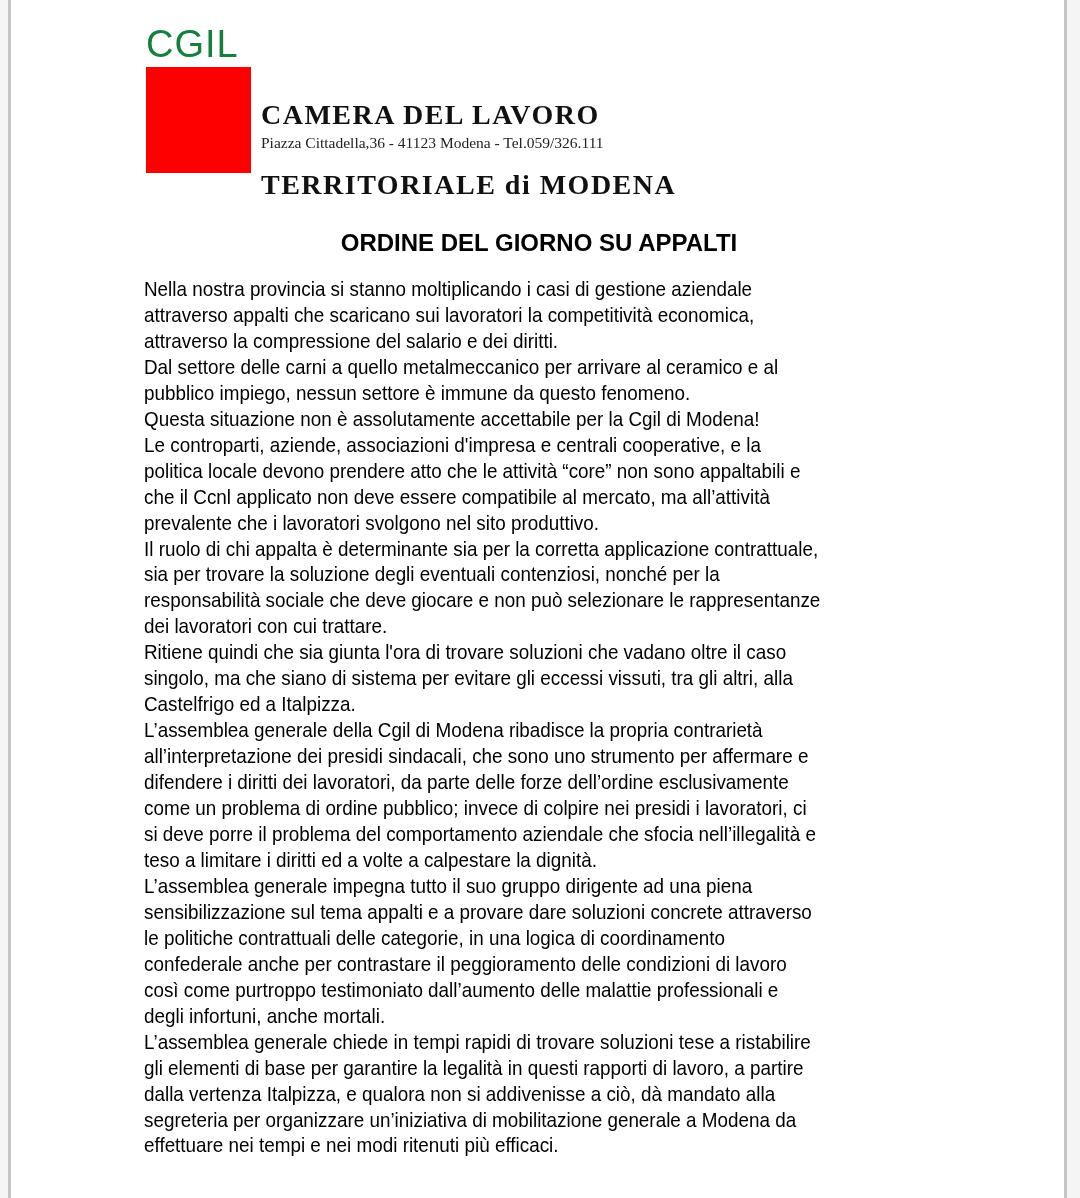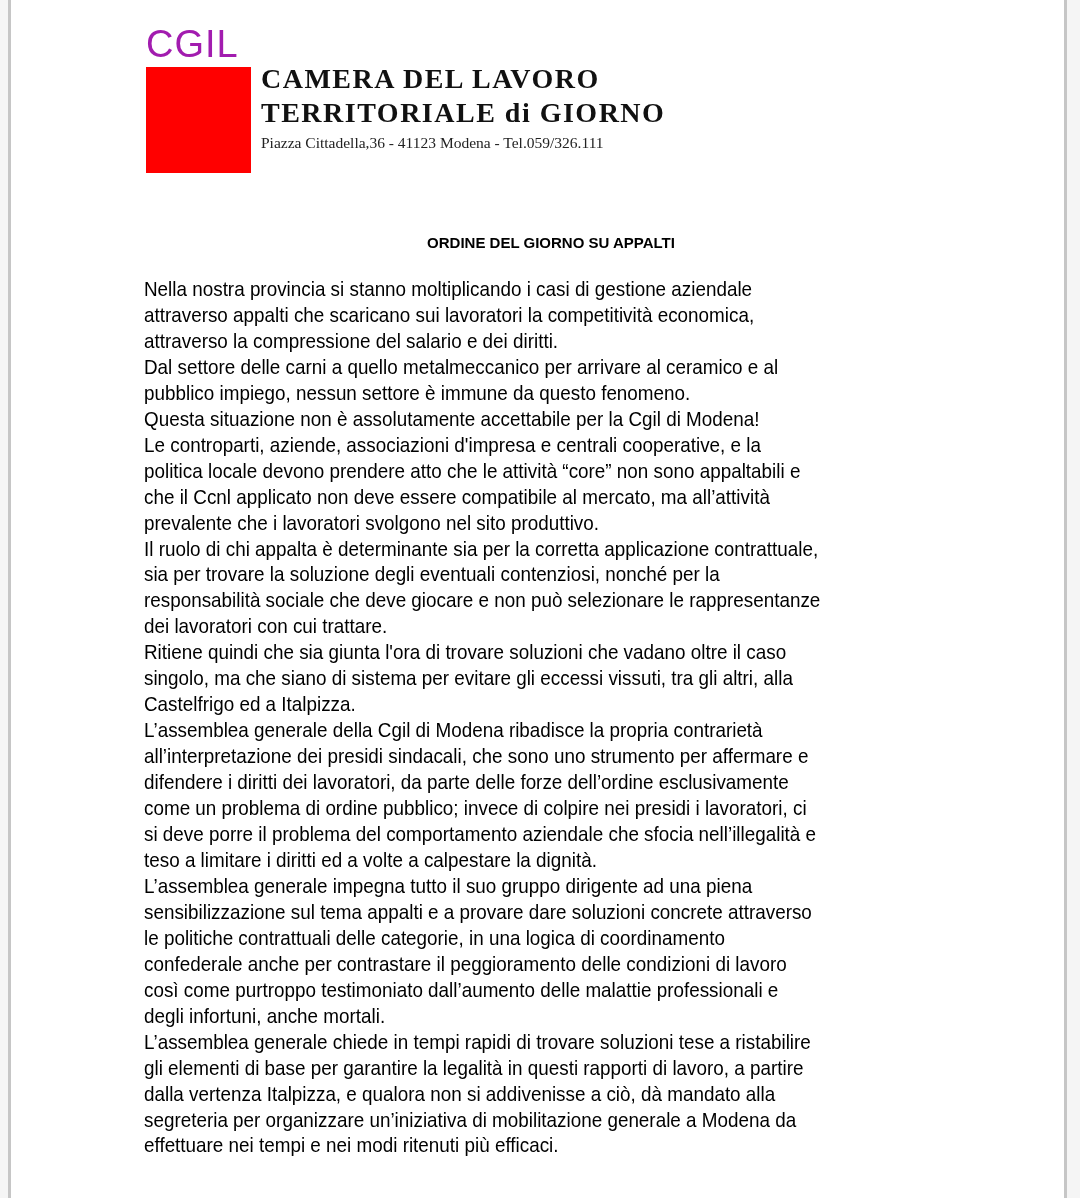"CGIL" .logo-text { color: #a21caf -> #15803d }
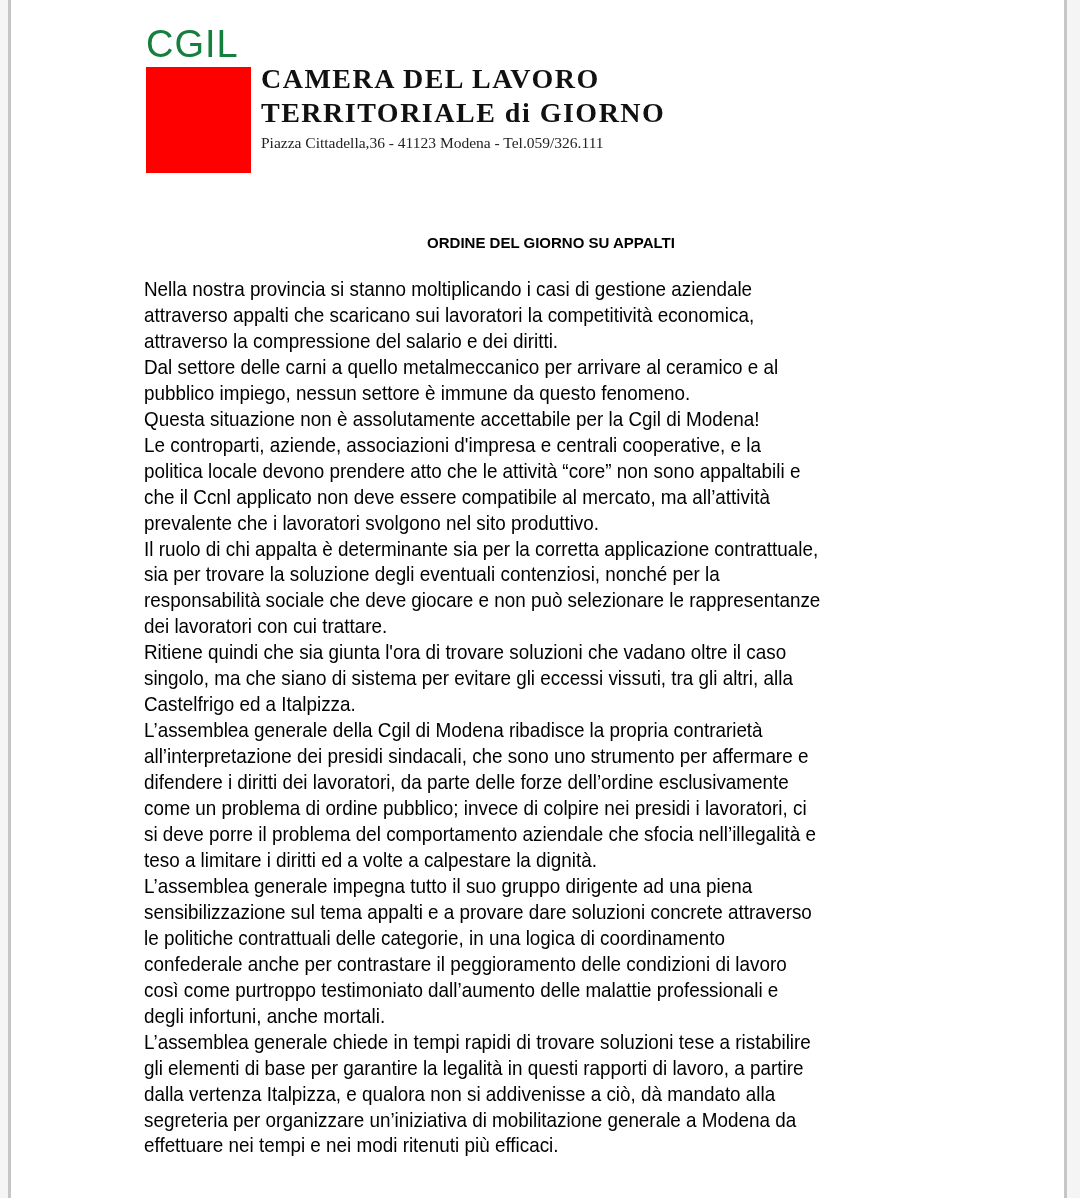"CAMERA DEL LAVORO" .org-name div { margin-top: none -> 36px }
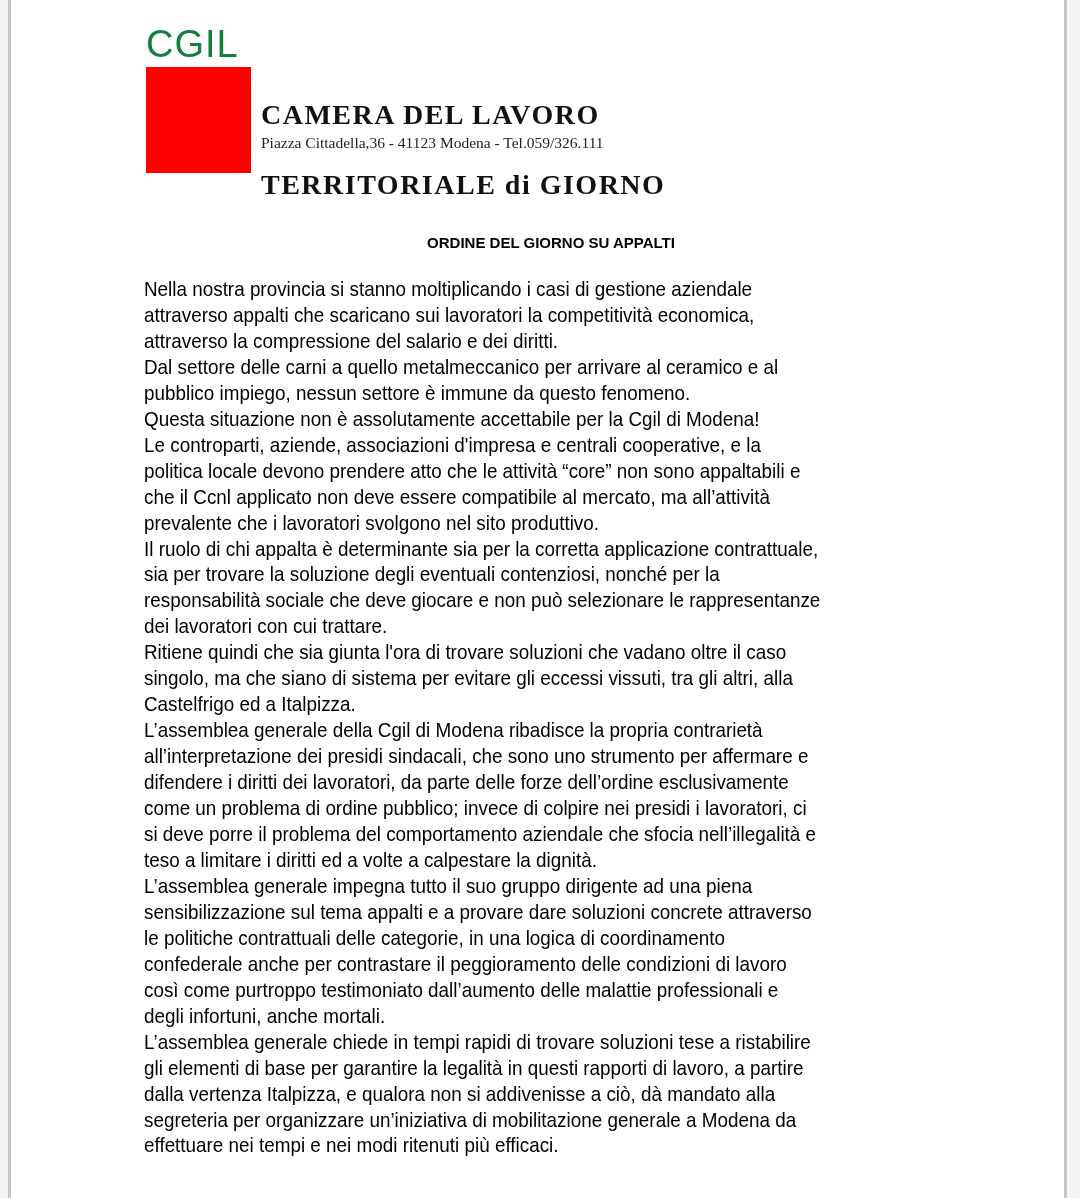"TERRITORIALE di GIORNO" div { text: GIORNO -> MODENA }
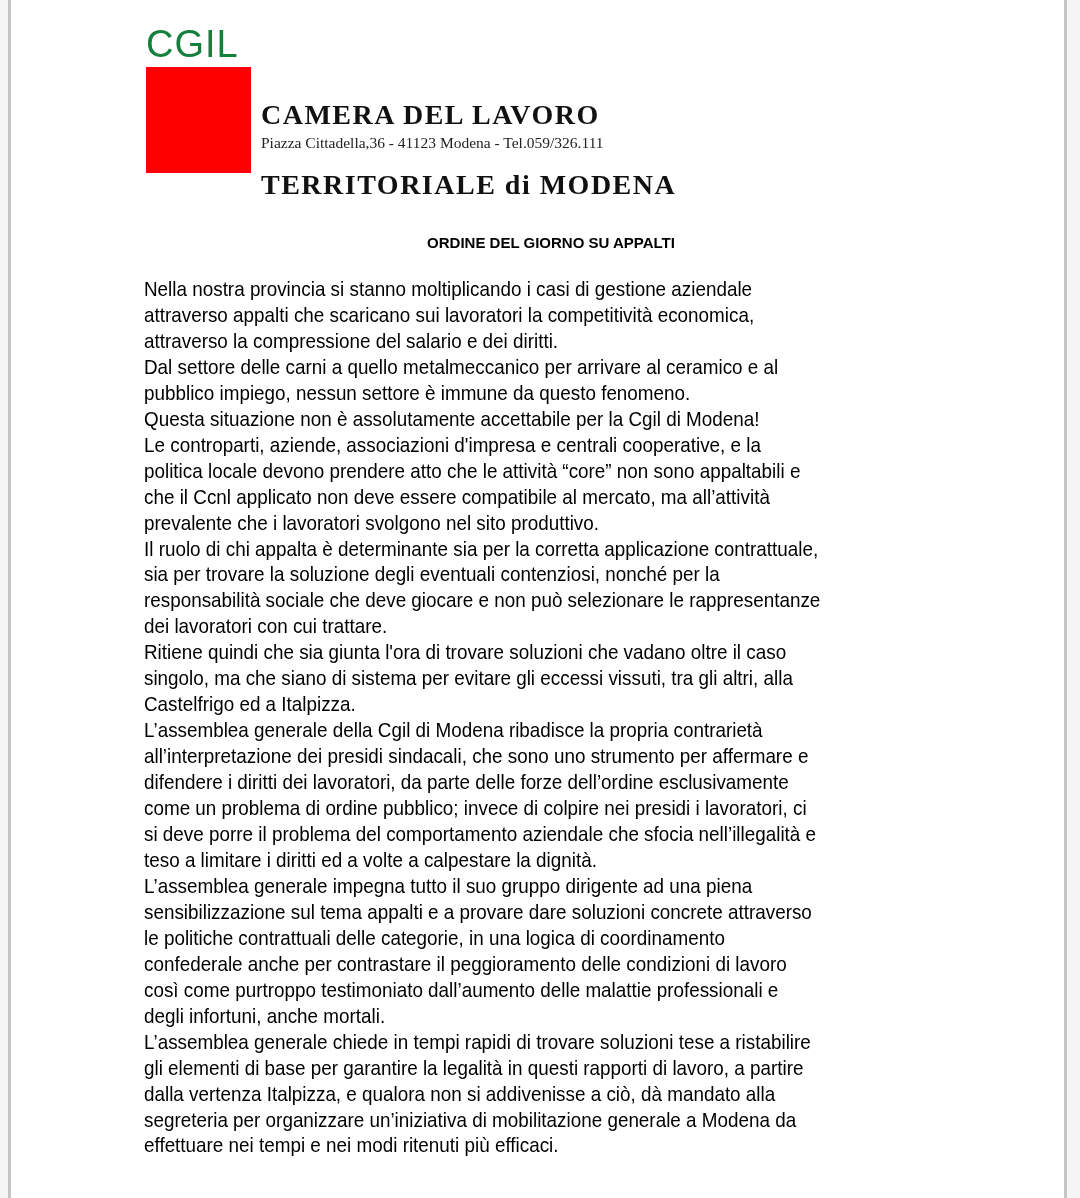"ORDINE DEL GIORNO SU APPALTI" .doc-title { font-size: 15px -> 24px; left: 120px -> 108px }
